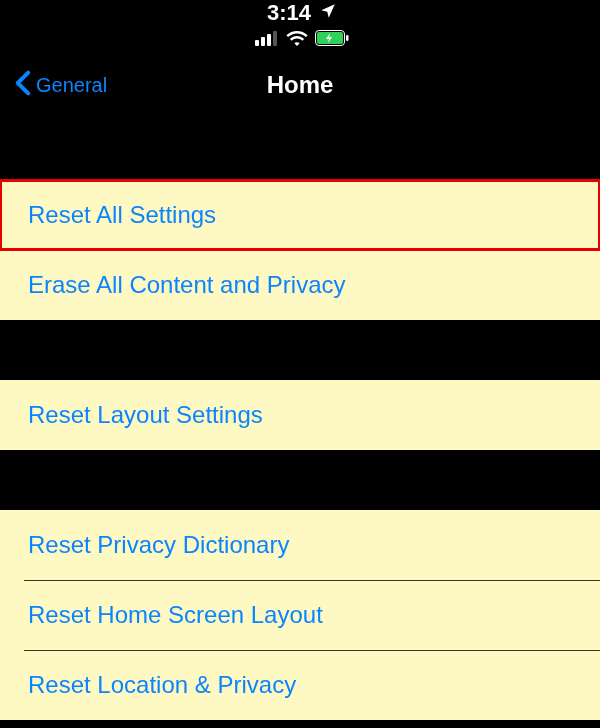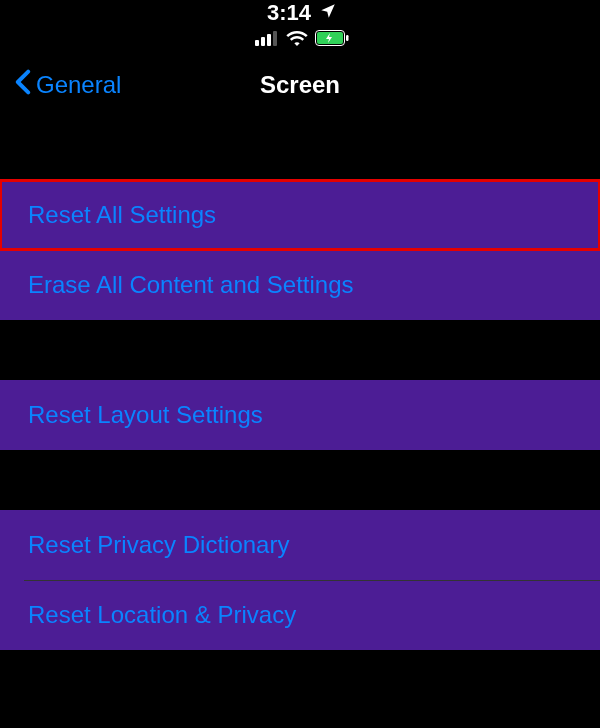"General" .back-button { font-size: 24px -> 20px }
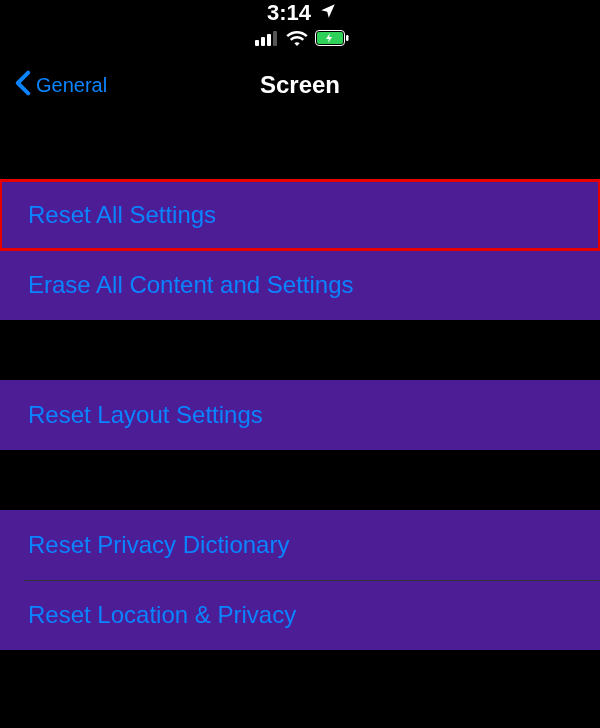"Screen" div.nav-title { text: Screen -> Home }
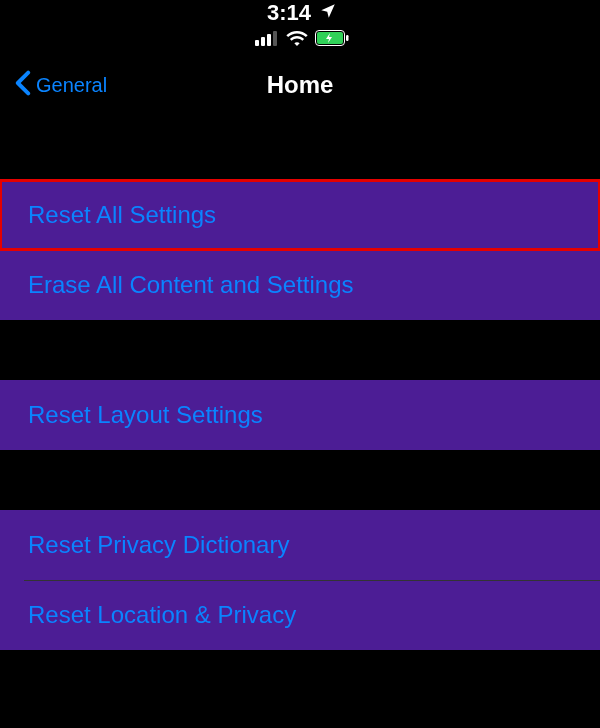"Reset All Settings" .list-group { background: #4c1d95 -> #fef9c3 }
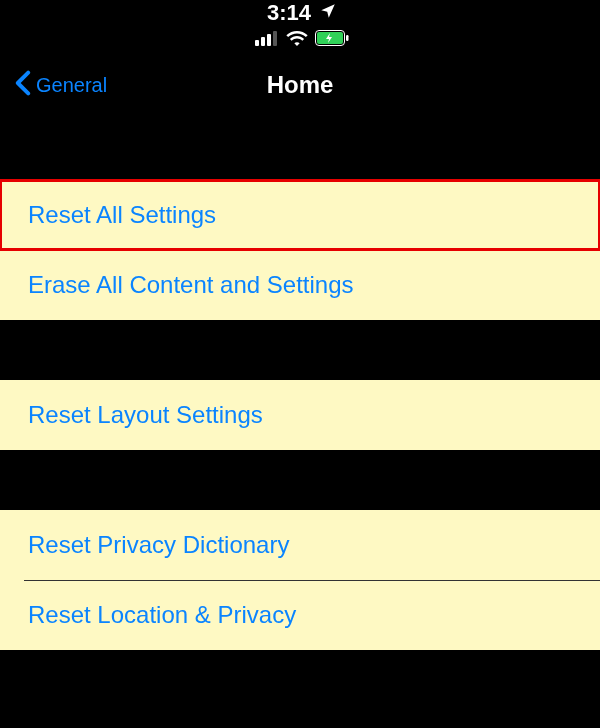"Erase All Content and Settings" span { text: Settings -> Privacy }
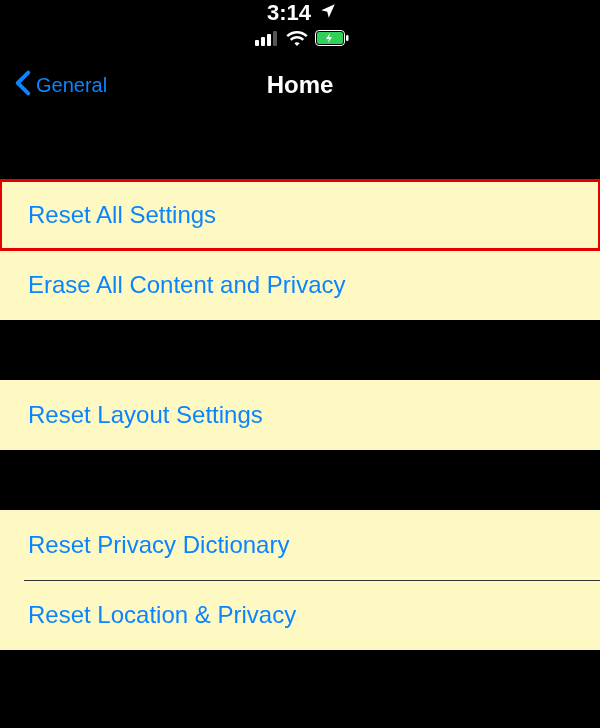"Reset Home Screen Layout" div.list-item { html: none -> <div> <span>Reset Home Screen Layout</span> </div> }
